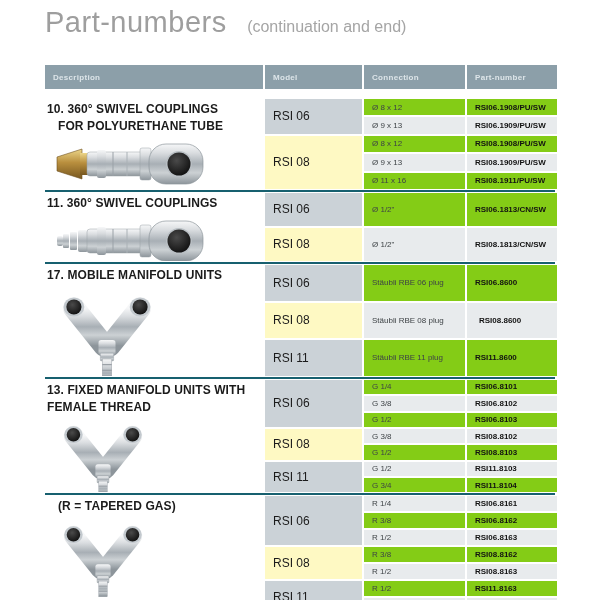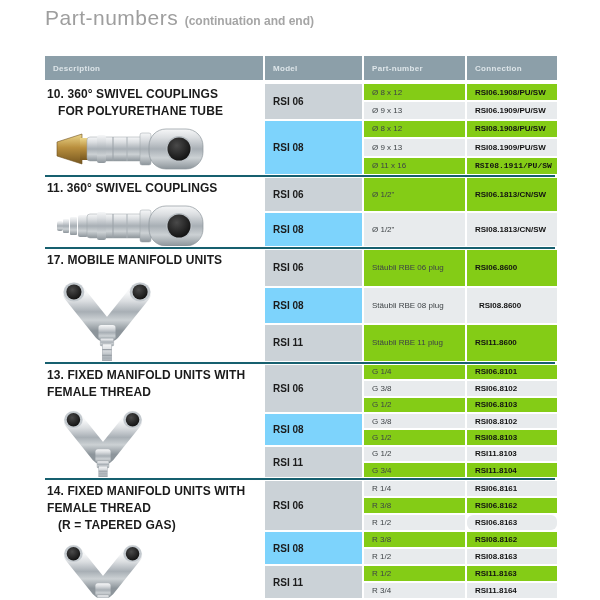"Part-numbers" .title-main { font-size: 21px -> 29px }
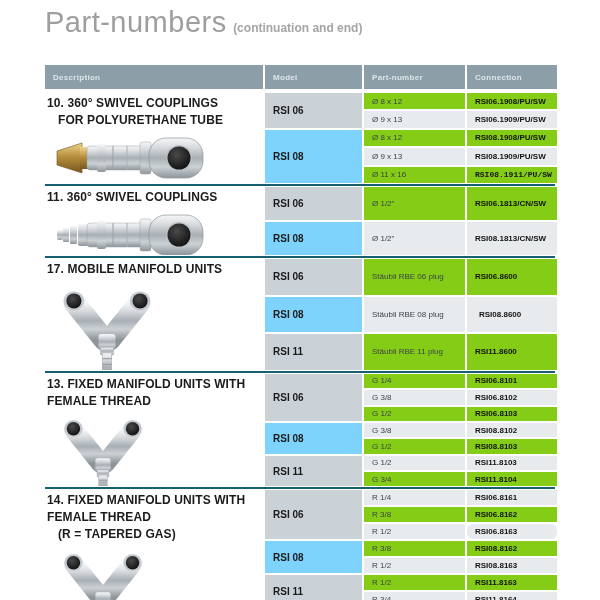"(continuation and end)" .title-sub { font-size: 12px -> 16px; font-weight: bold -> none; margin-left: 2px -> 16px }
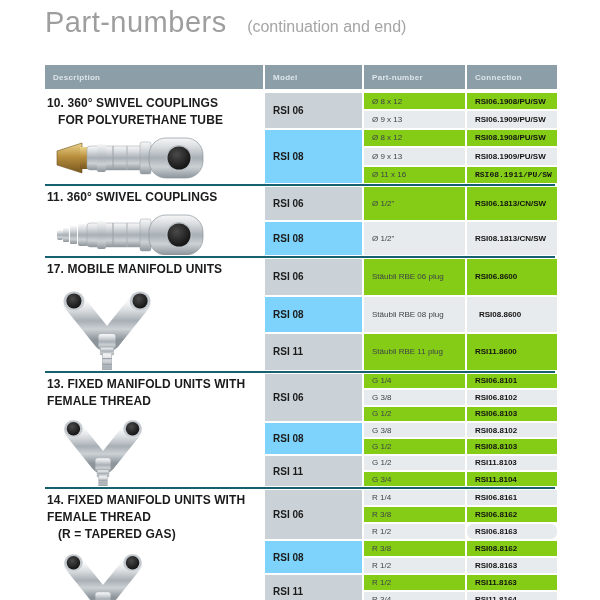"Description" .thead { margin-bottom: 4px -> 10px }
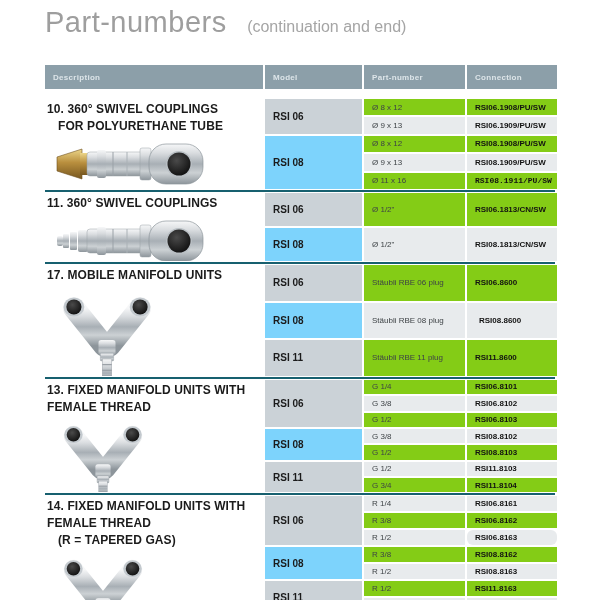"Part-number" div.th { order: before "Connection" -> after "Connection" }
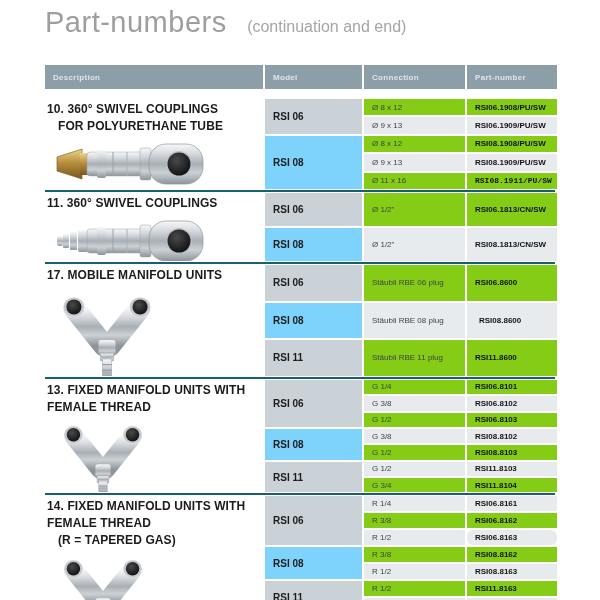"RSI 06" .model-cell { font-size: 10px -> 12px; font-weight: bold -> normal }
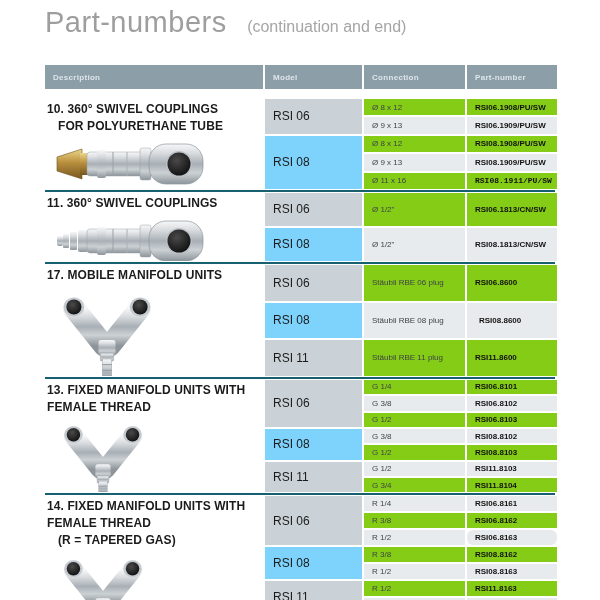"RSI 08" .model-light { background: #7dd3fc -> #fef9c3 }
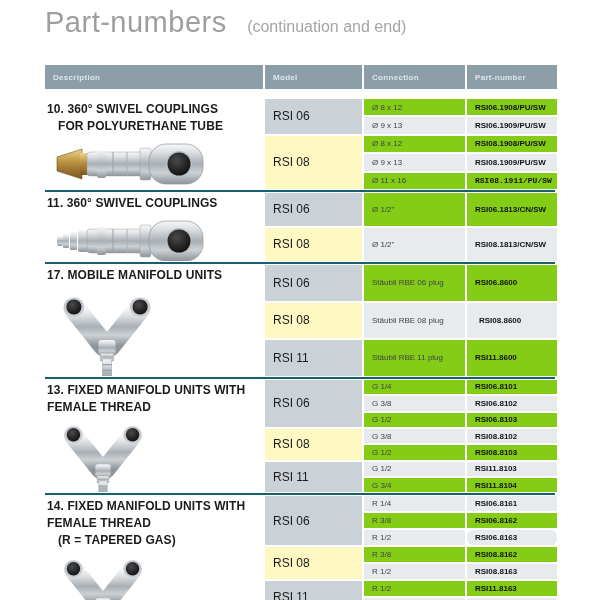"RSI08.1911/PU/SW" div.cell { font-family: Liberation Mono, monospace -> none }
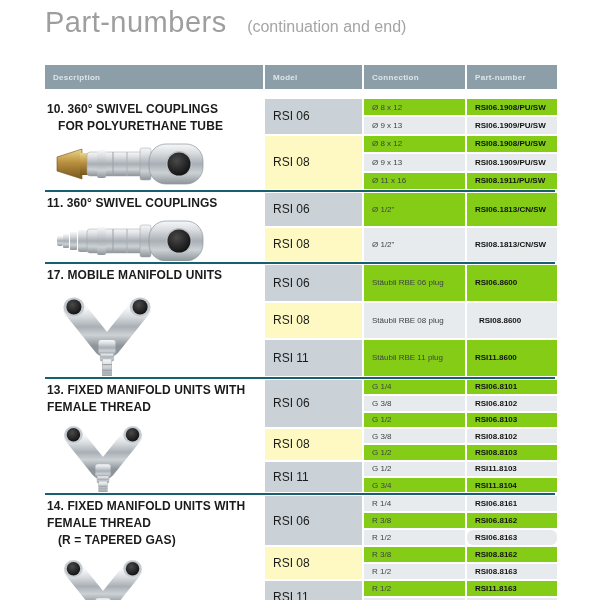"14. FIXED MANIFOLD UNITS WITH" div.desc-line { html: <div>14. FIXED MANIFOLD UNITS WITH FEMALE THREAD</div> -> none }
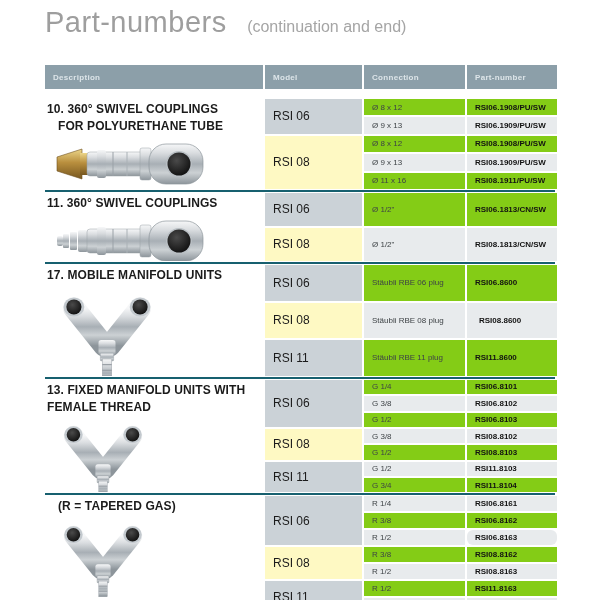"RSI06.8163" div.cell { border-radius: 6px -> none }
